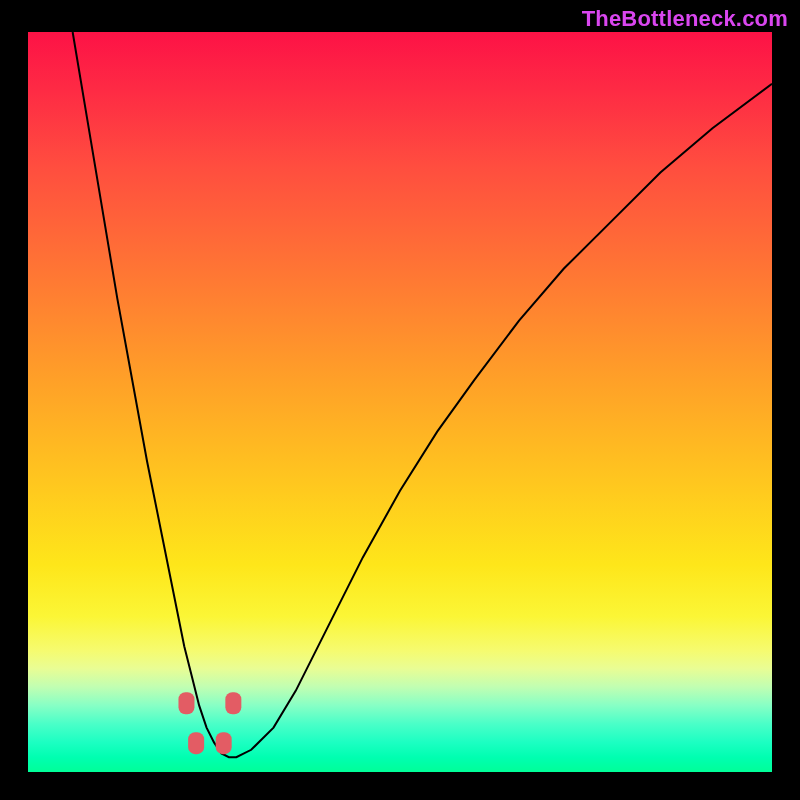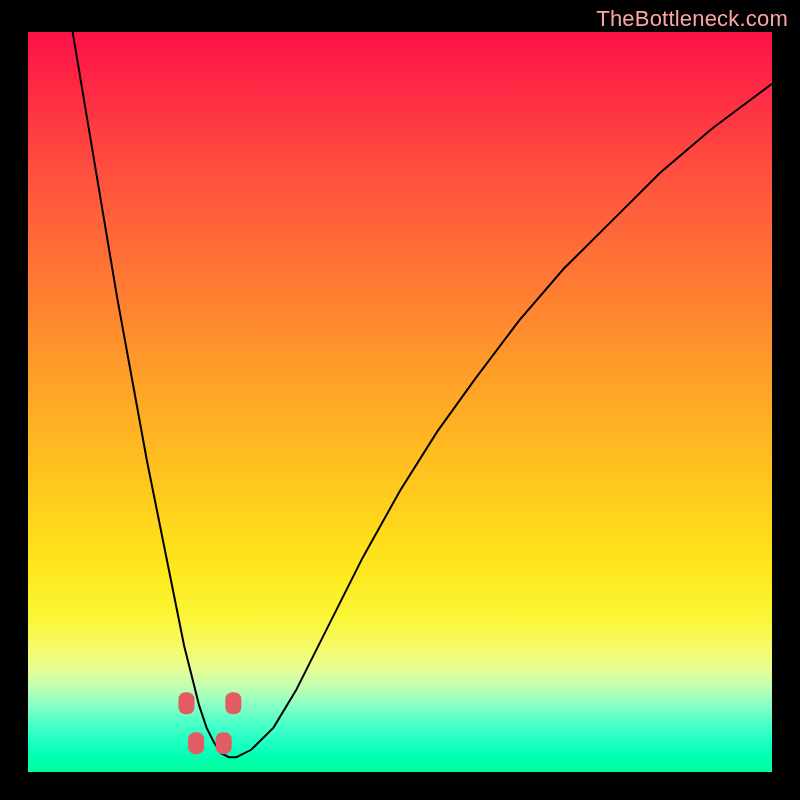"TheBottleneck.com" .watermark { color: #fca5a5 -> #d946ef; font-weight: 400 -> 700 }
